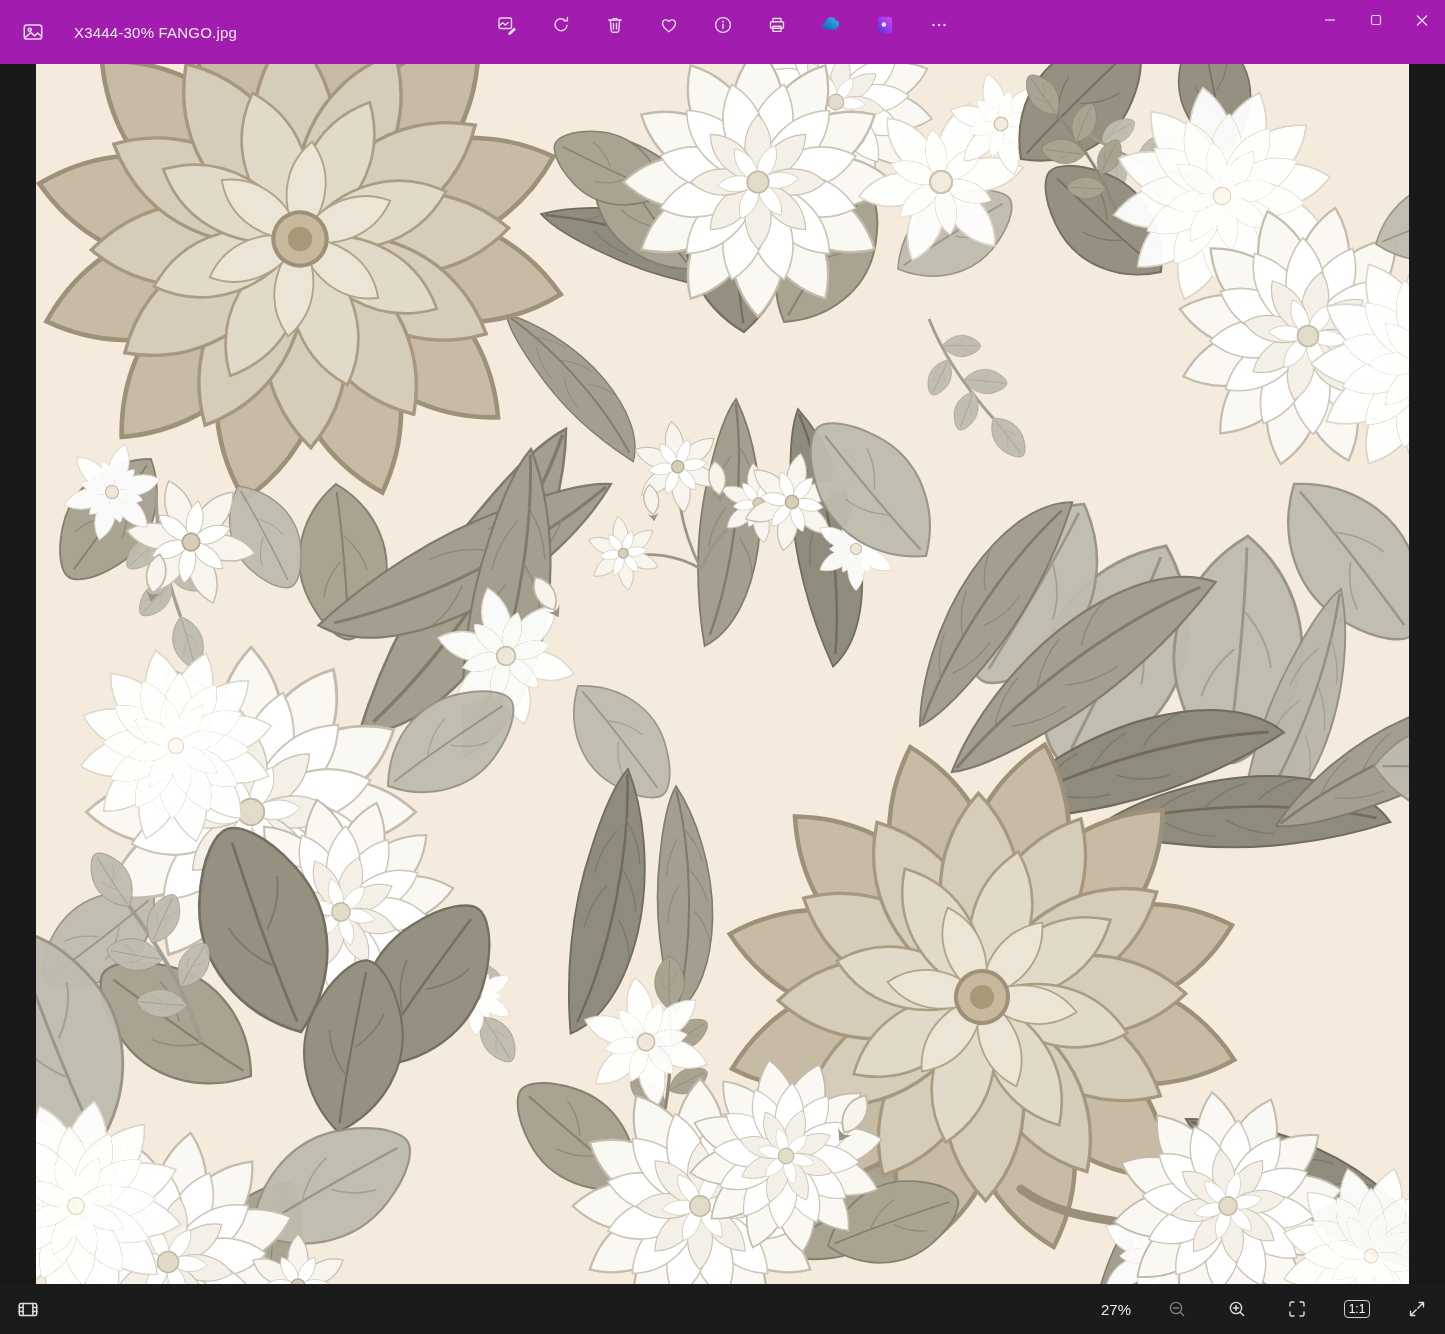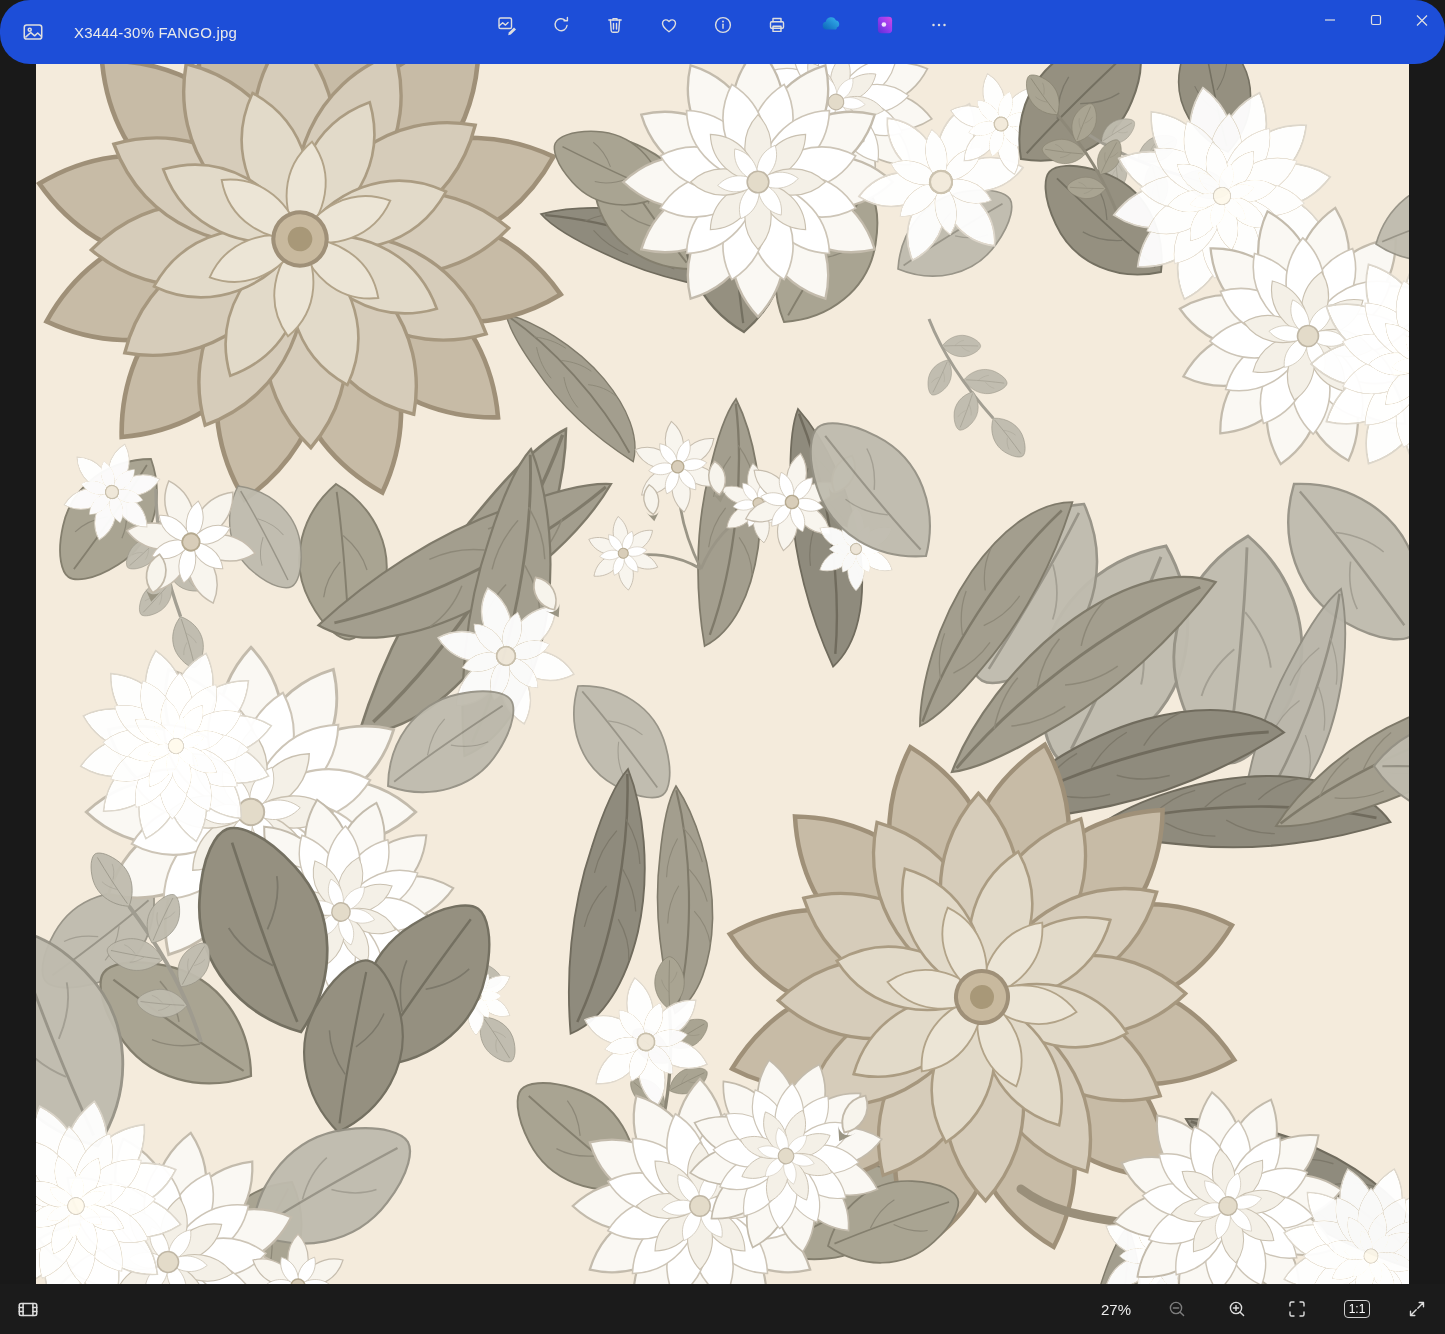"X3444-30% FANGO.jpg" .titlebar { background: #1d4ed8 -> #a21caf; border-radius: 30px -> none }
